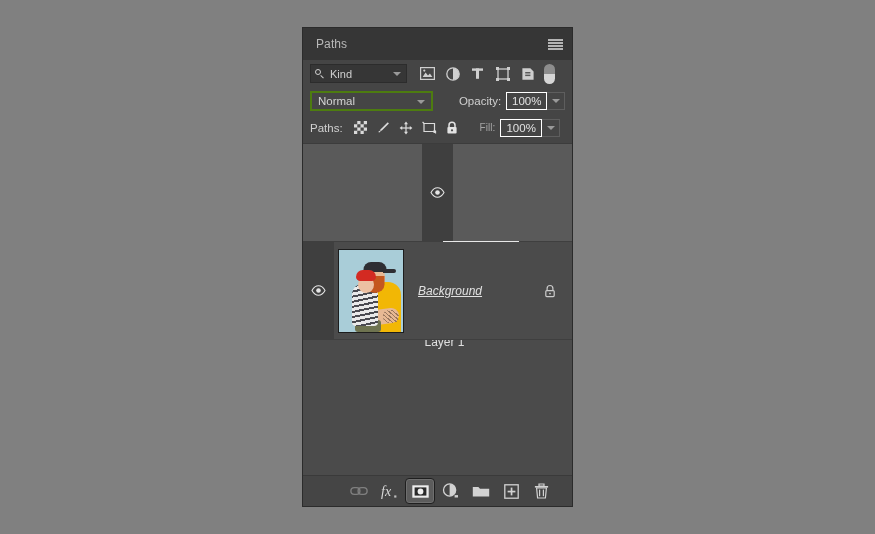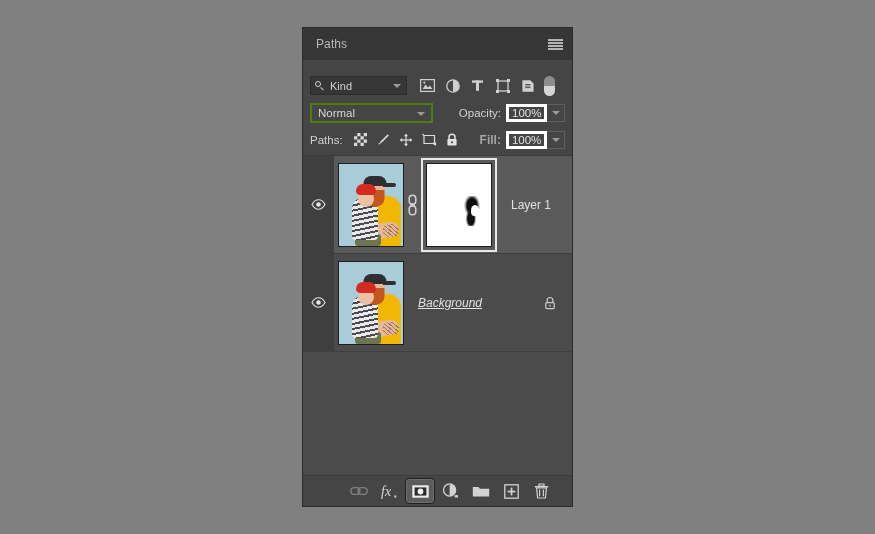"Kind" .controls { padding: 12px 0 2px 0 -> 0 0 2px 0 }
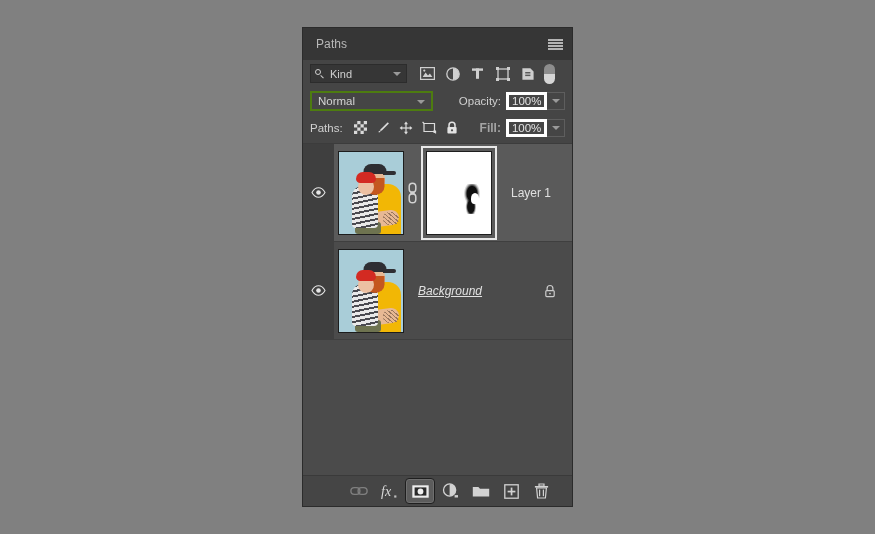"100%" .num-field { border: 3px solid #ffffff -> 1px solid #ffffff }
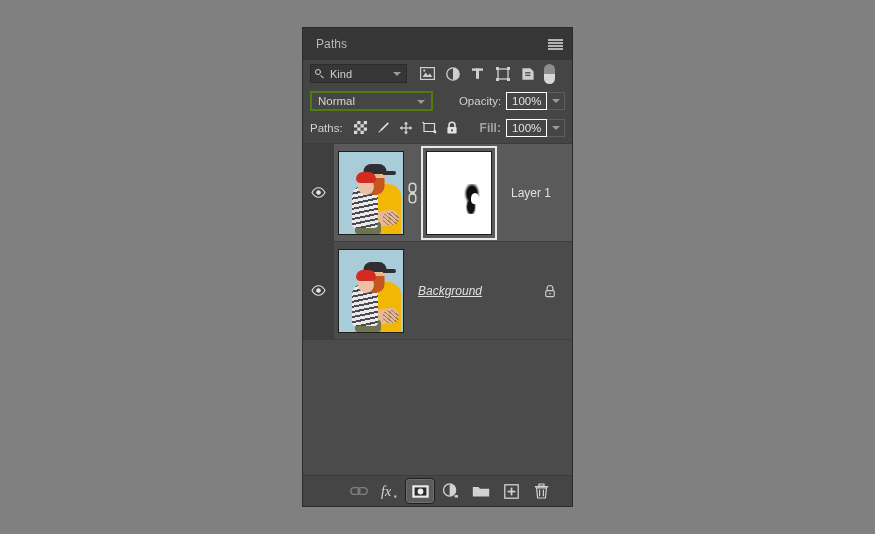"Fill:" .fill-label { font-size: 12px -> 10px; font-weight: bold -> none }
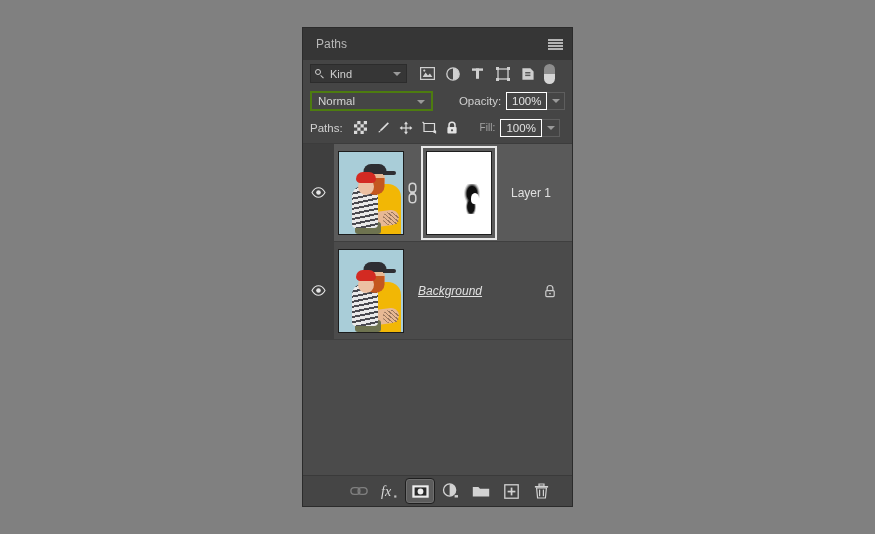"Layer 1" .layer.selected { flex-direction: none -> column }
